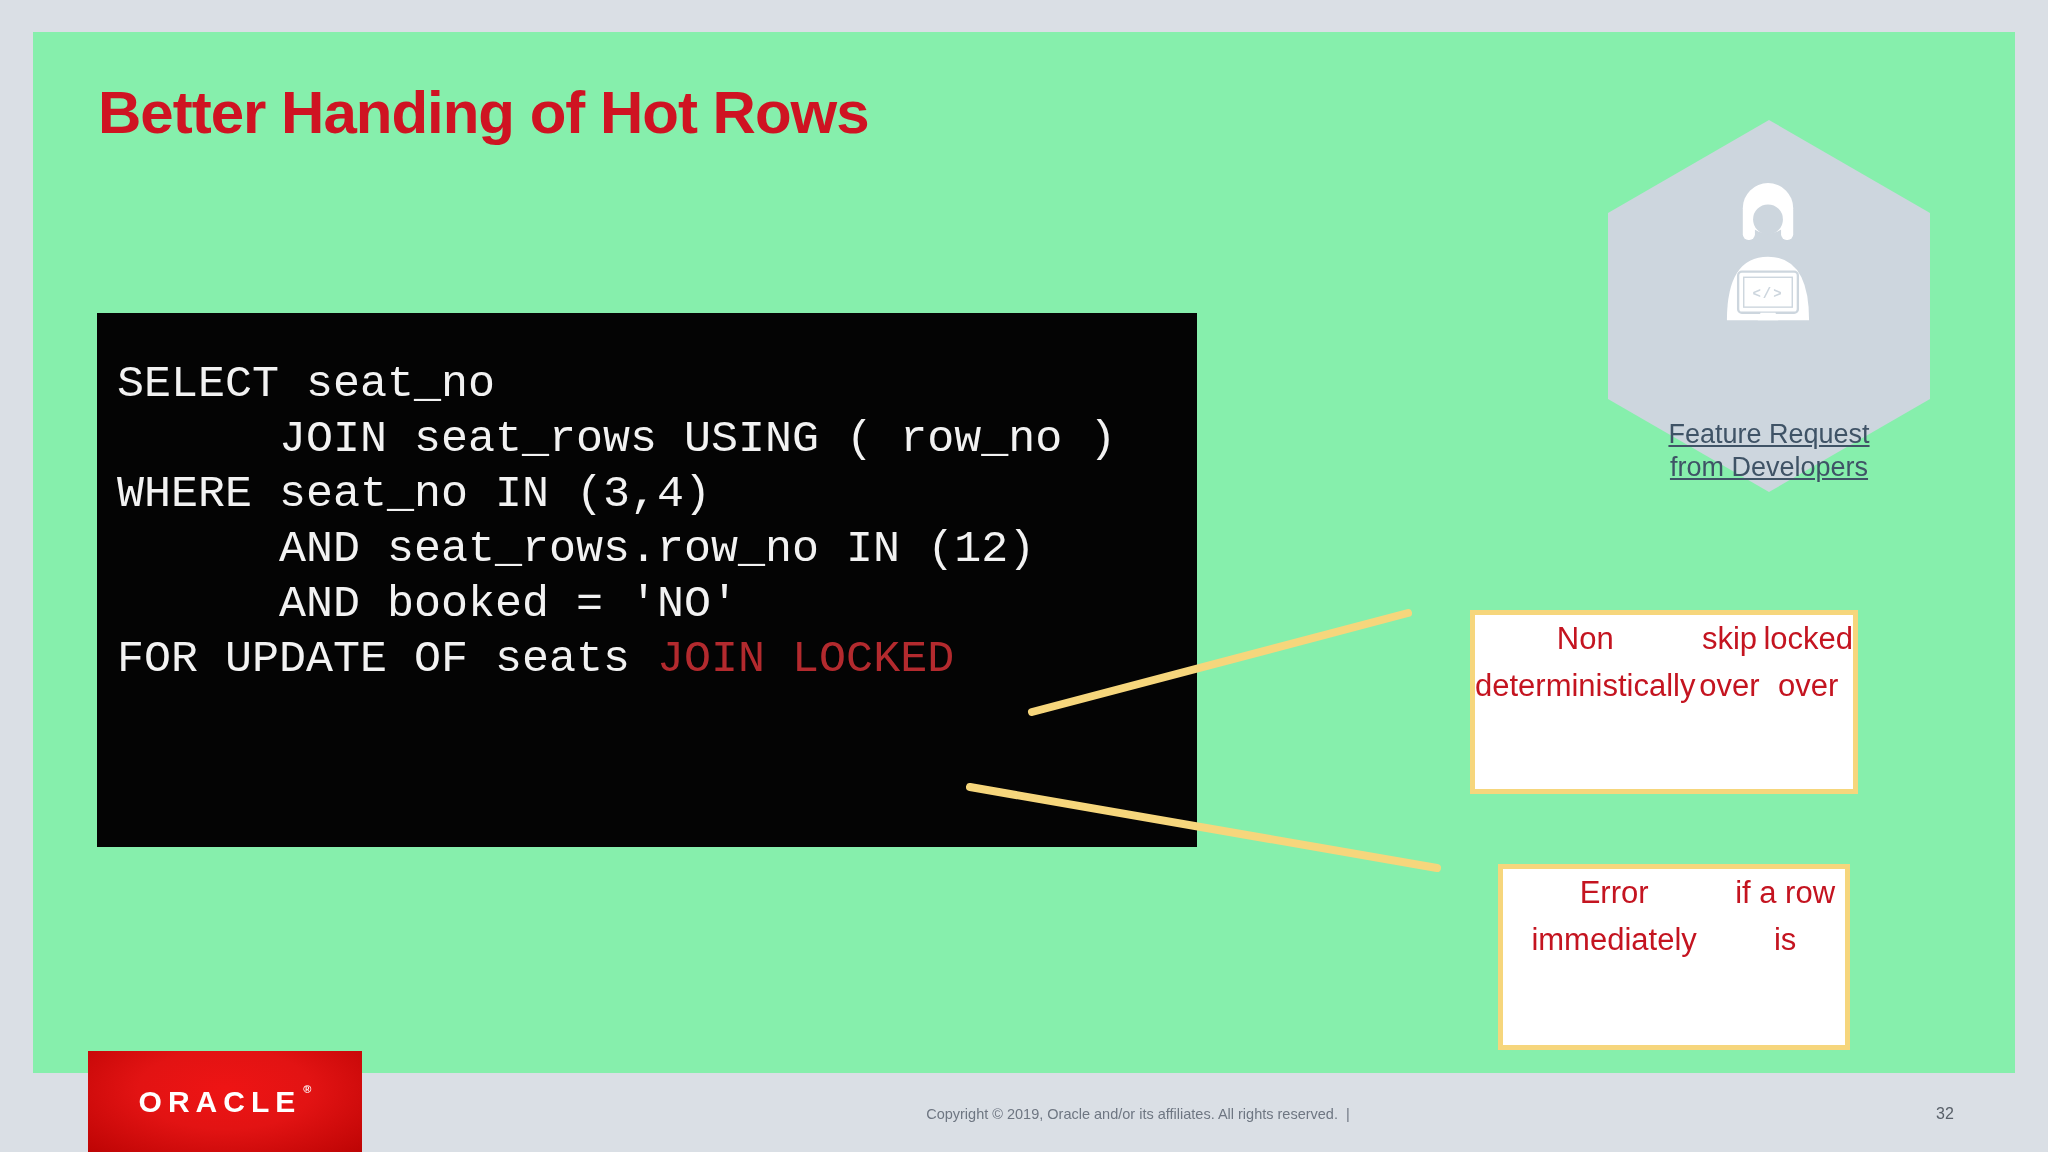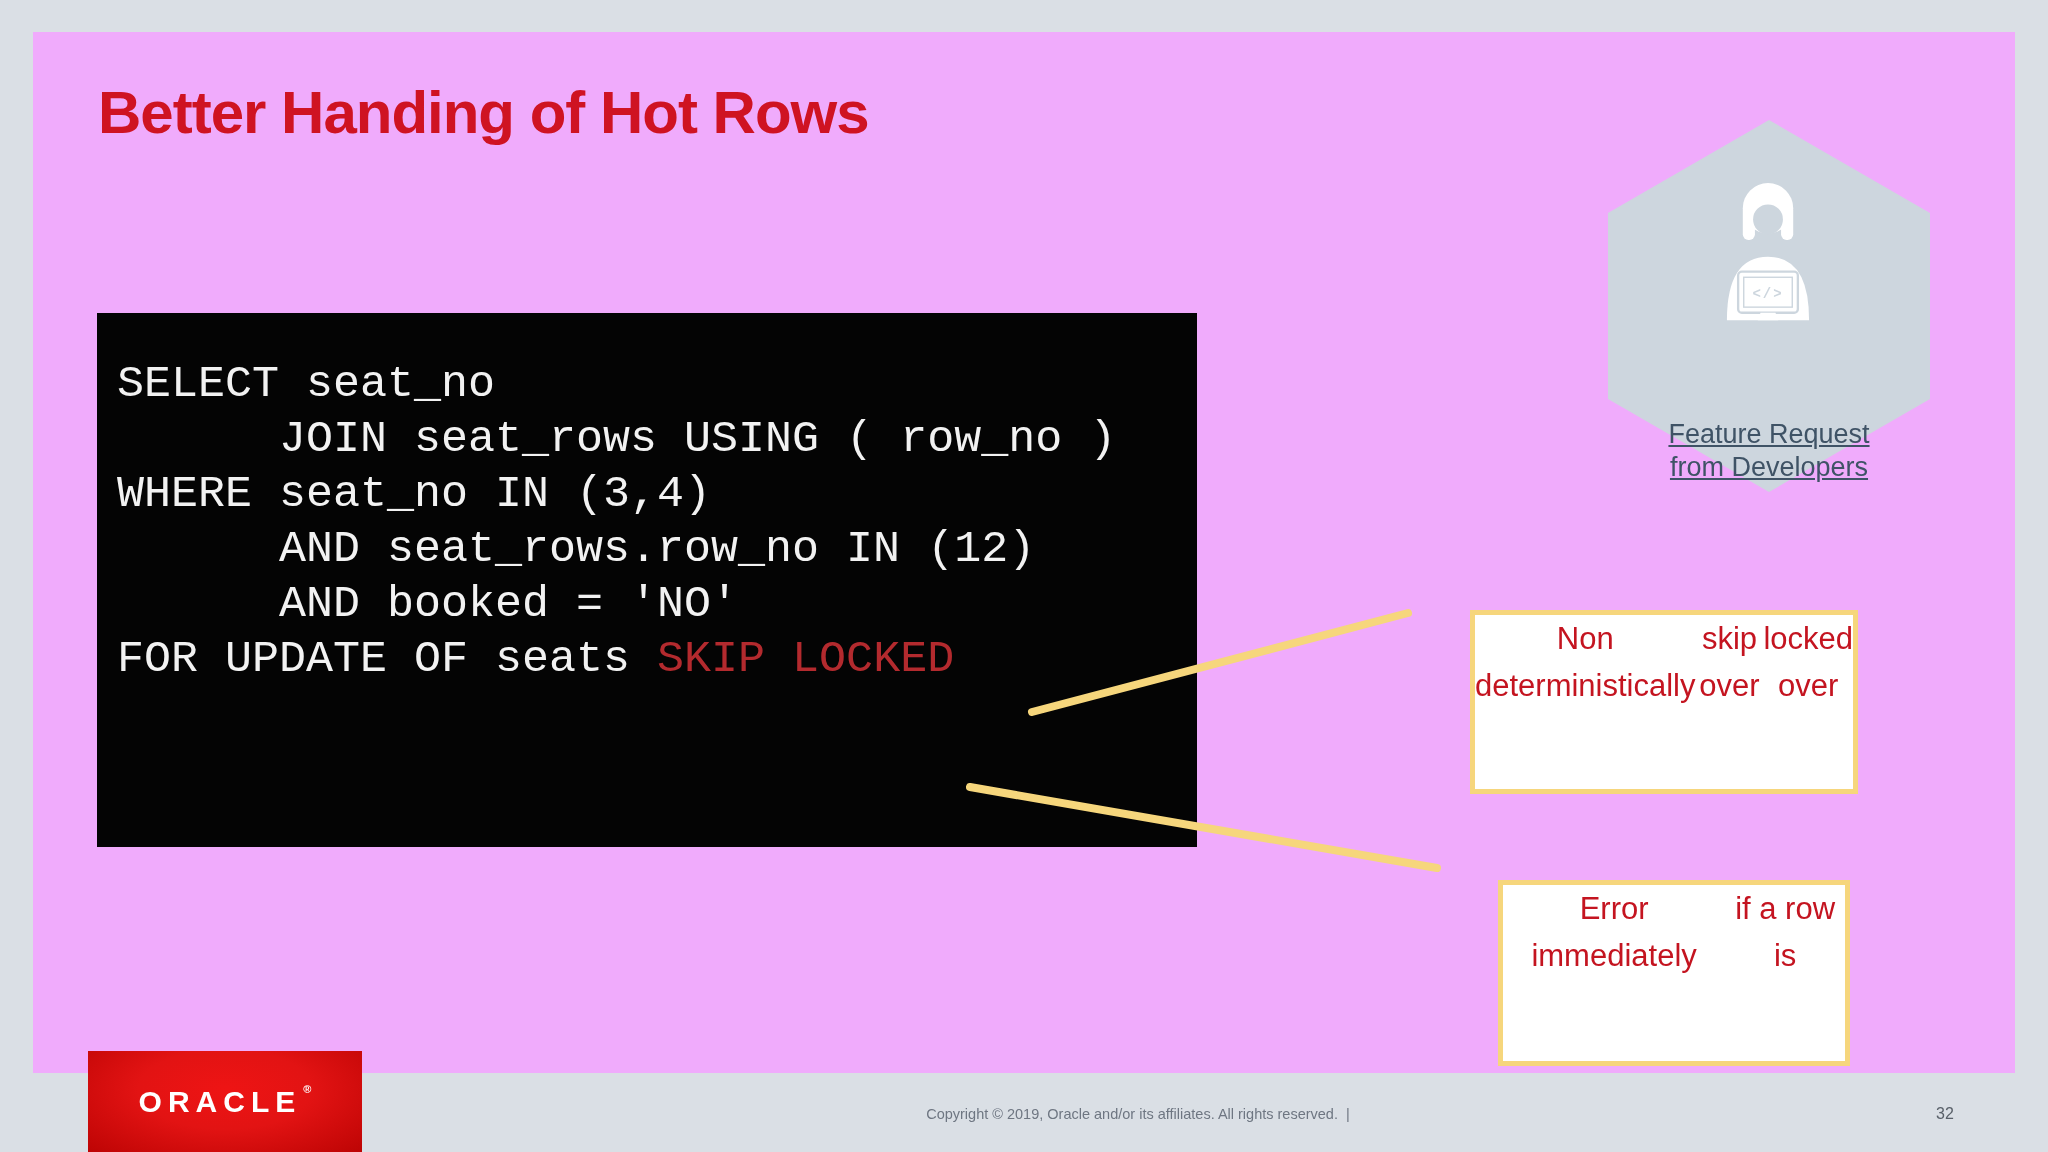"Better Handing of Hot Rows" .slide { background: #f0abfc -> #86efac }
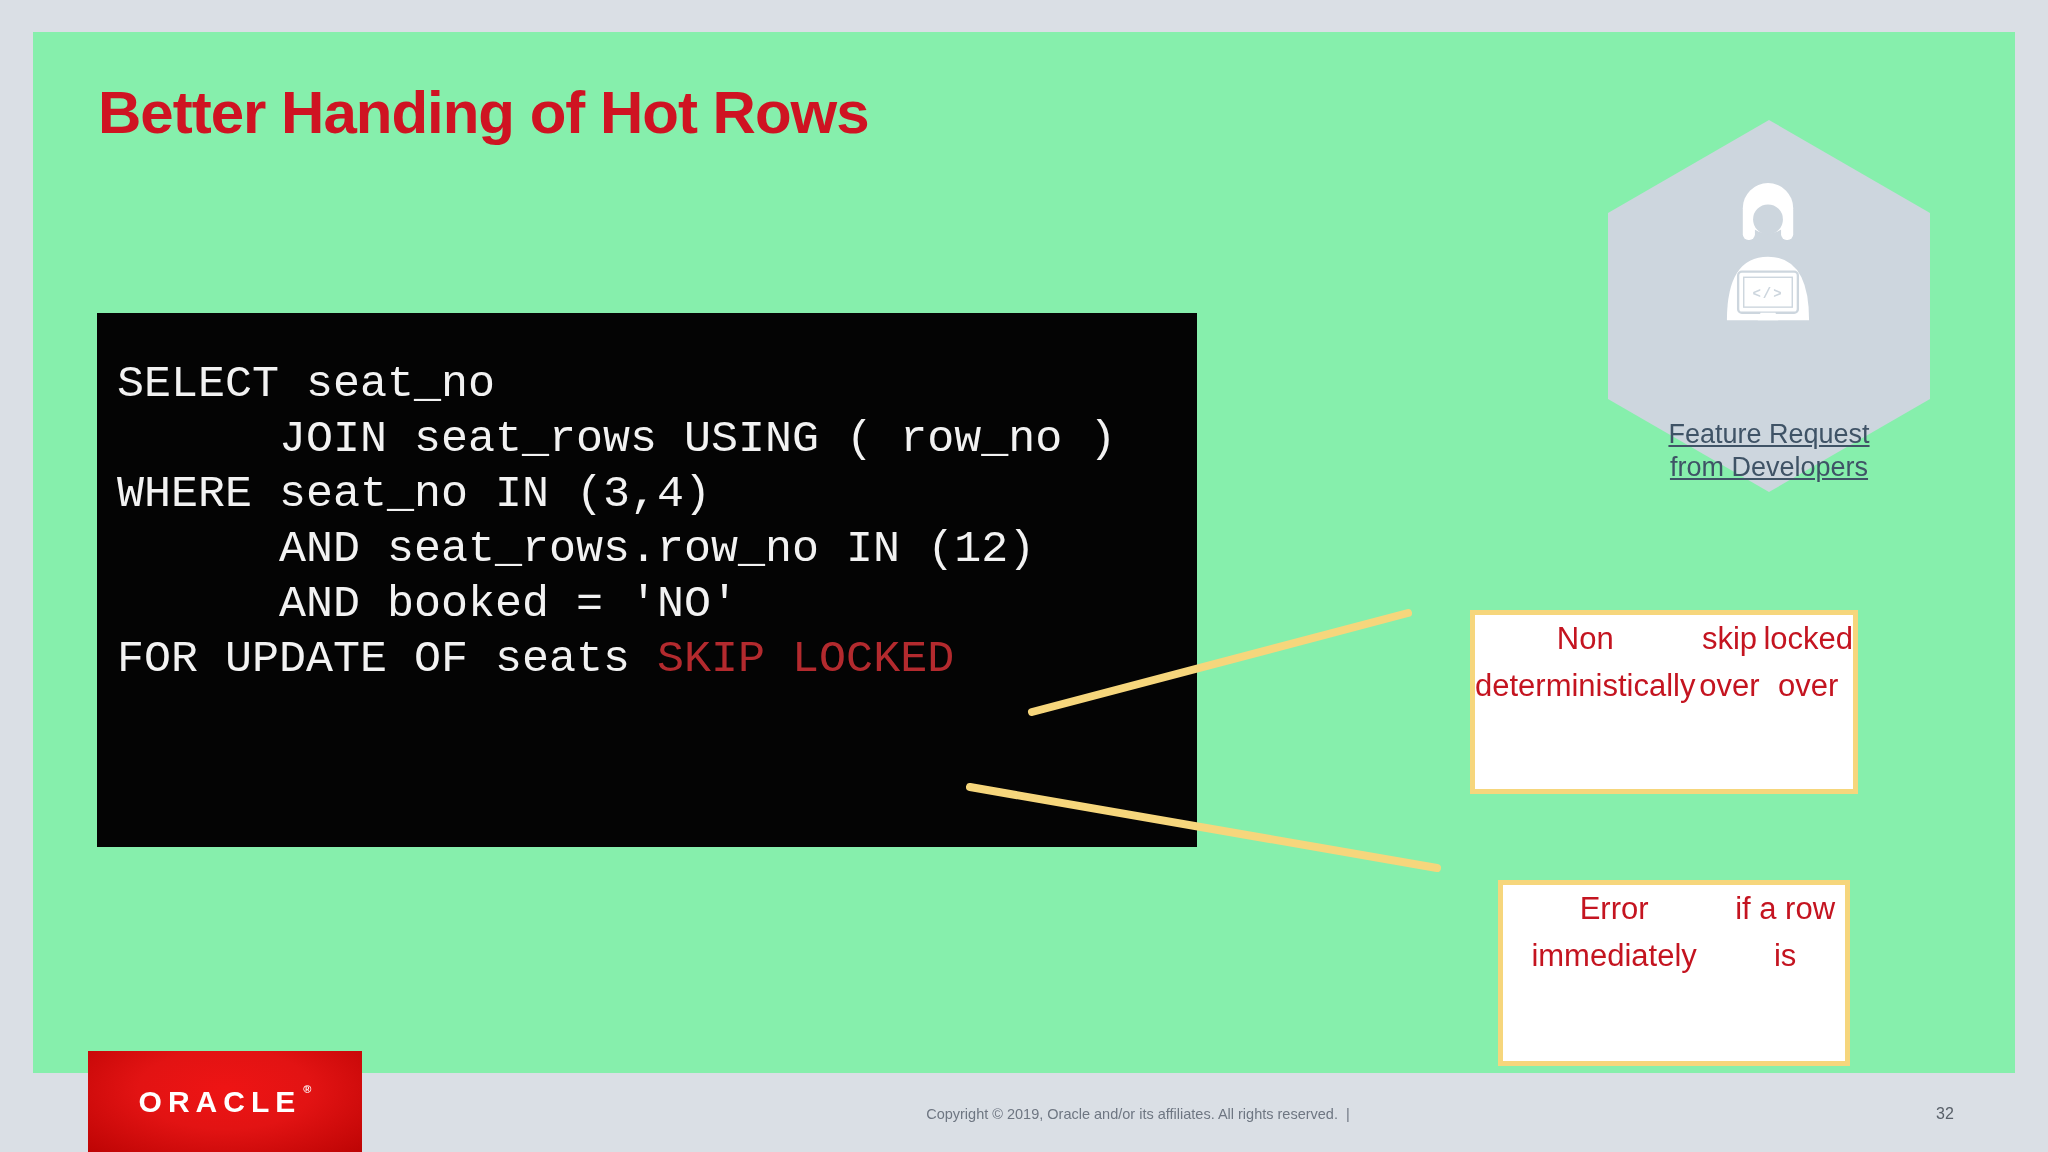"SKIP LOCKED" span.kw { text: SKIP -> JOIN }
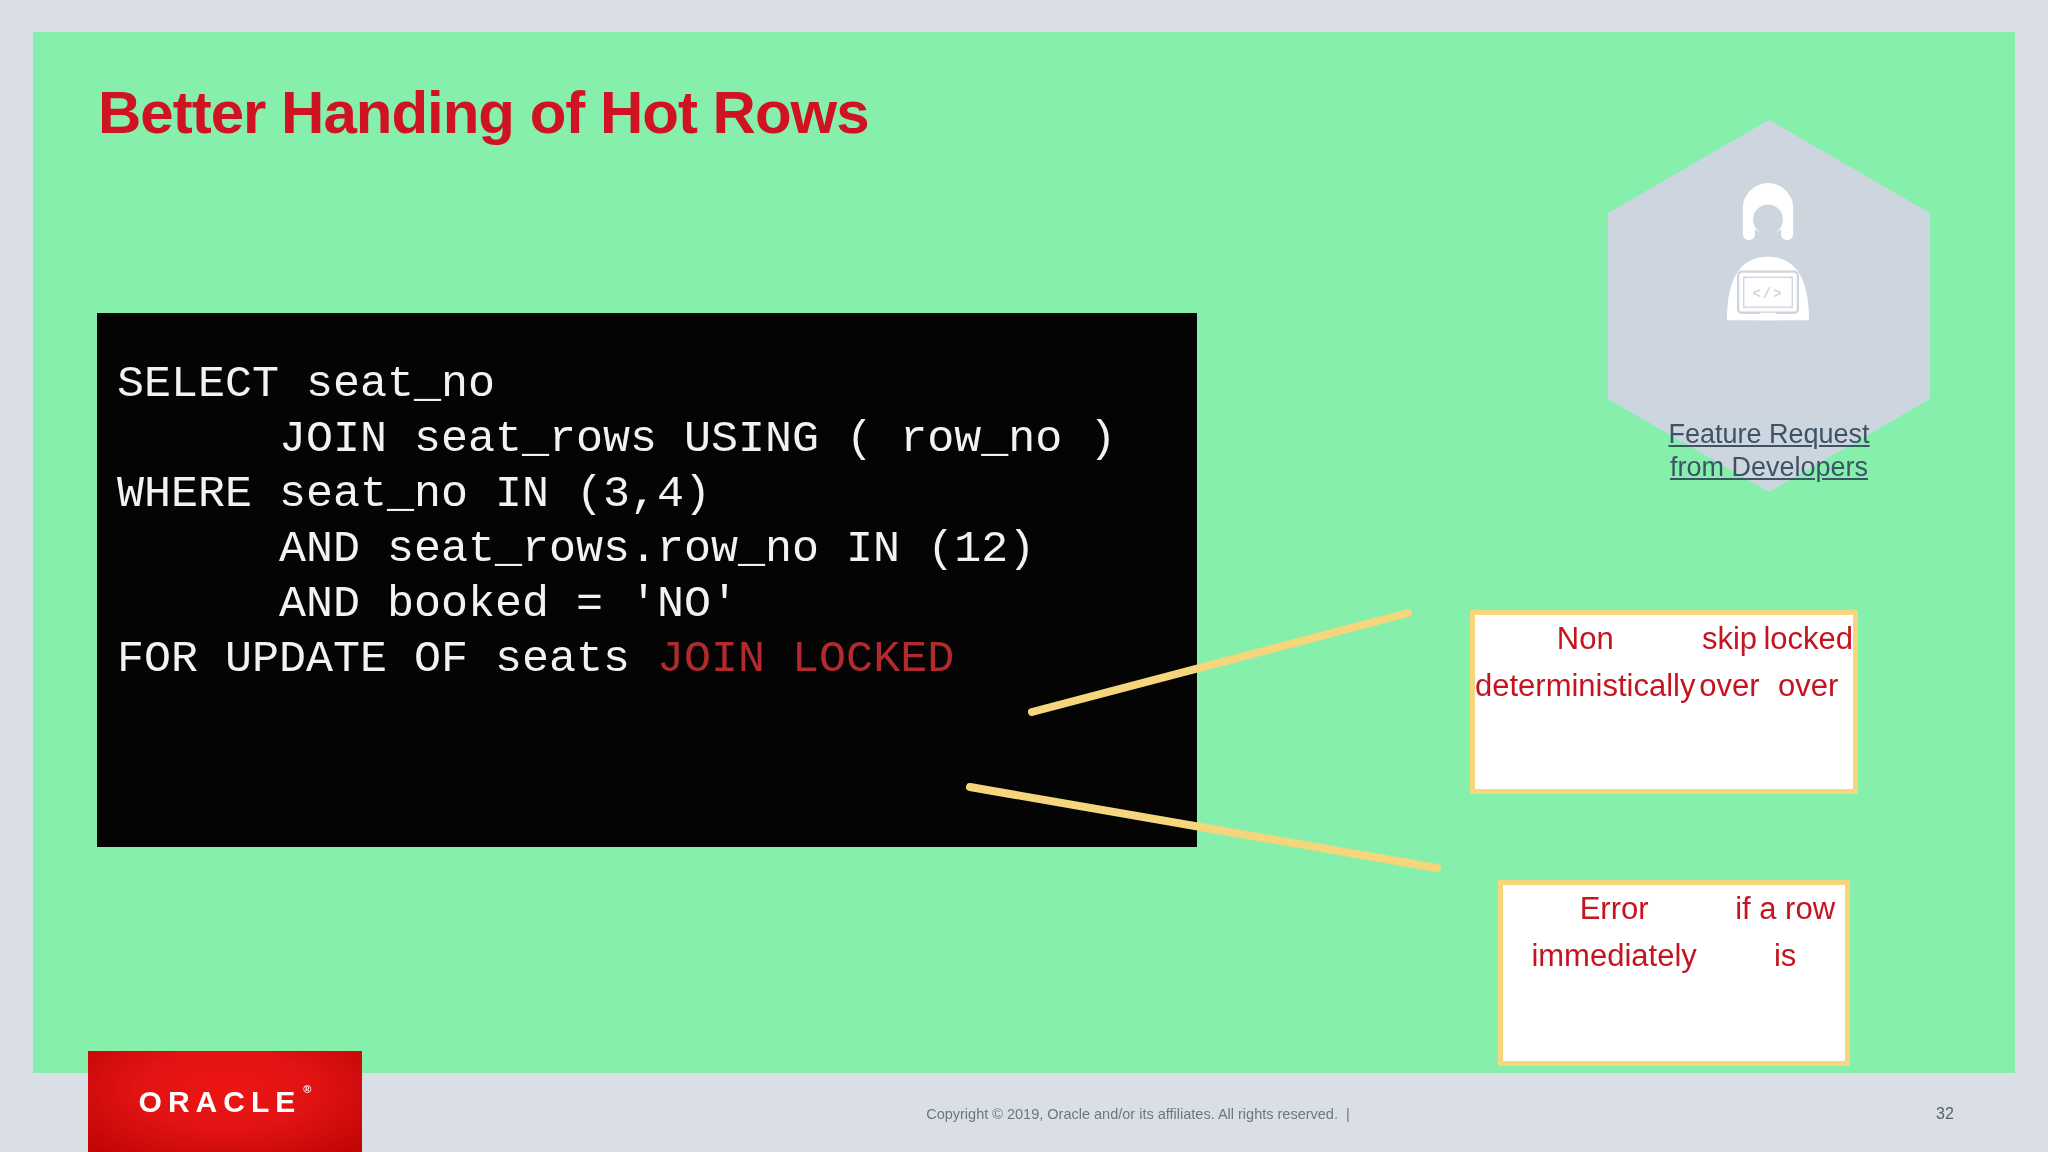"Error immediately" .callout-2 { margin-top: 16px -> none }
